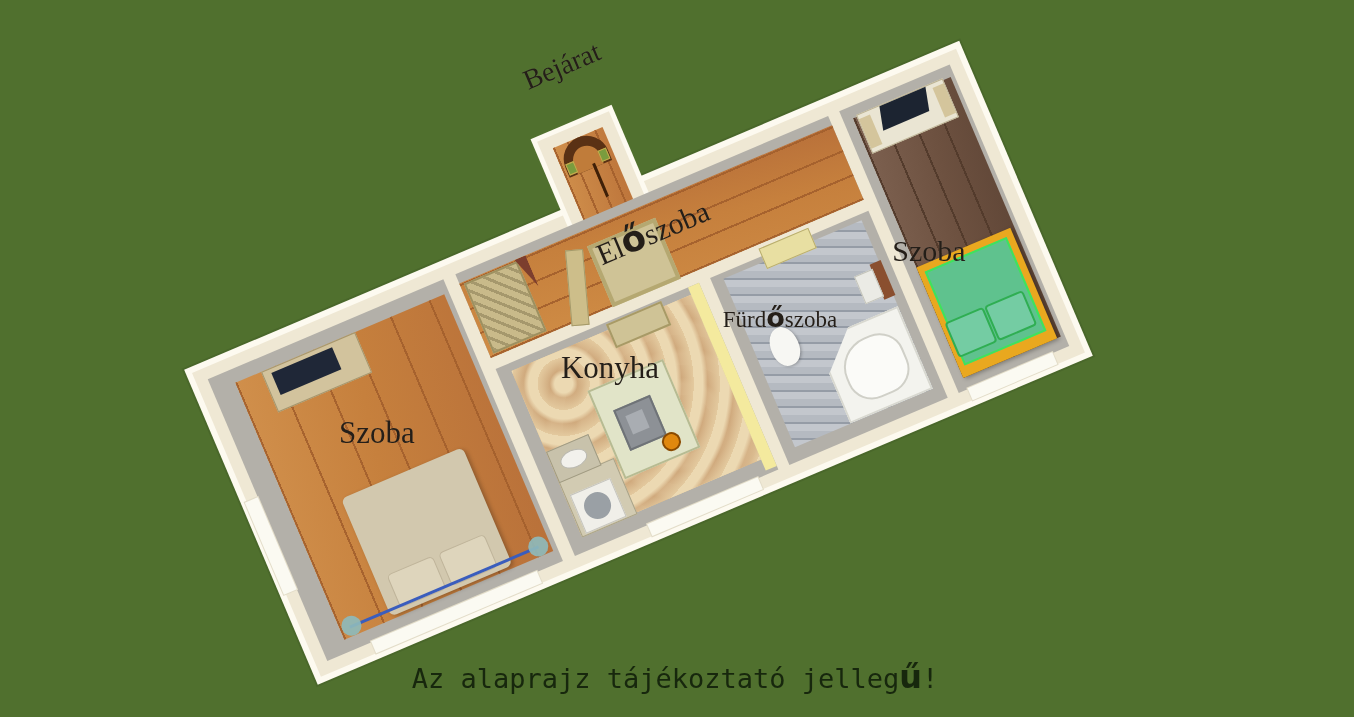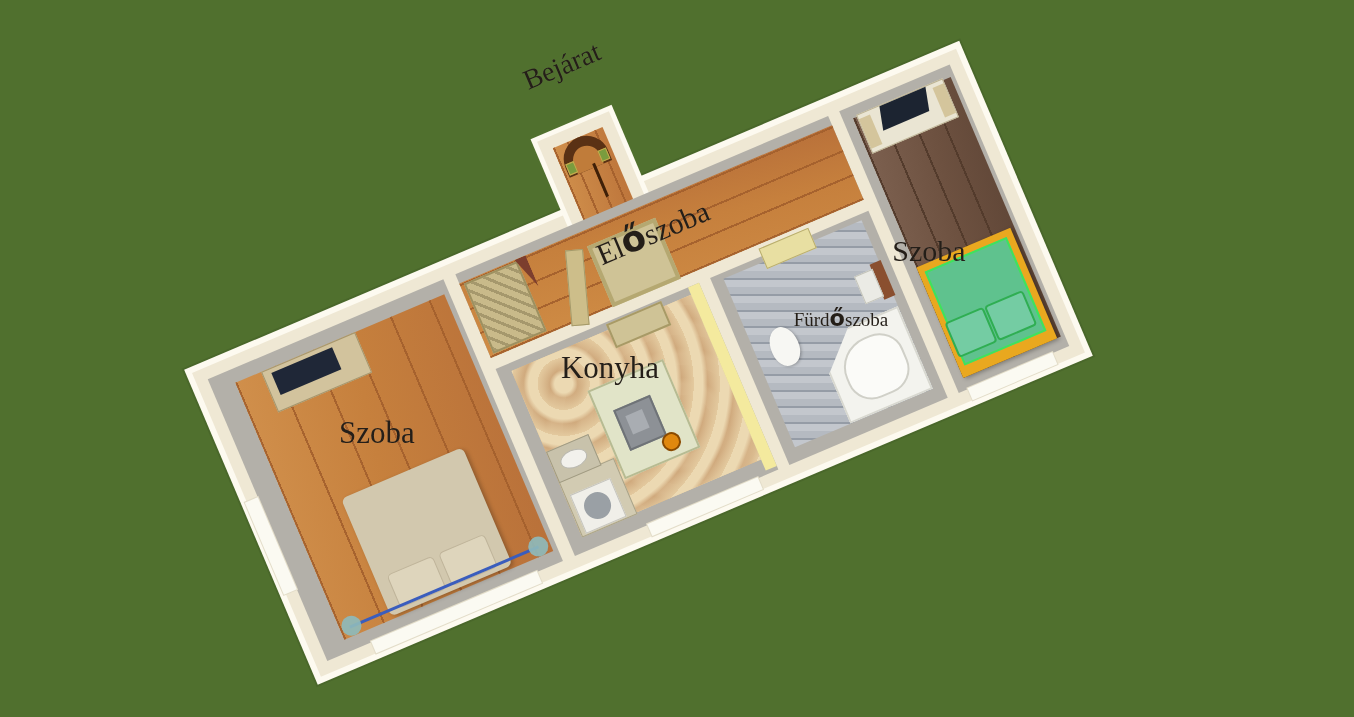"Fürdőszoba" .label-bathroom { font-size: 19px -> 23px; left: 841px -> 780px }
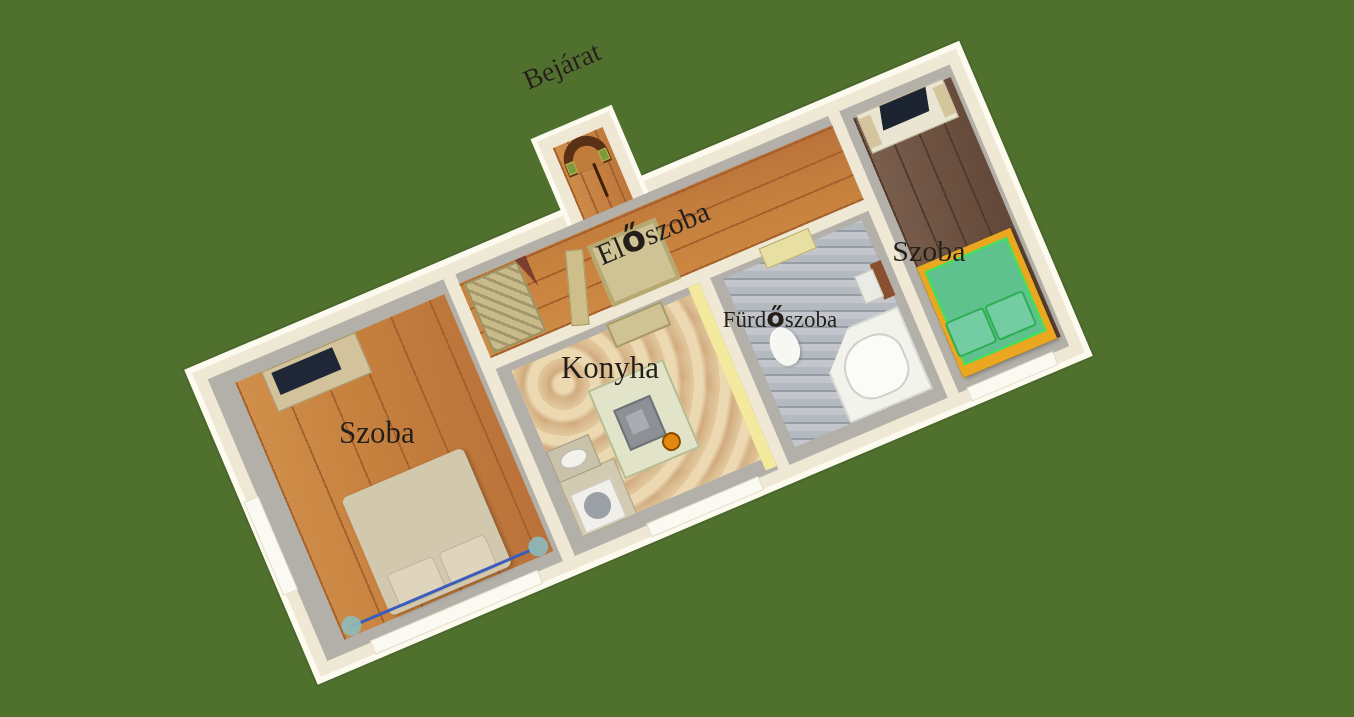"Az alaprajz tájékoztató jellegű!" div.caption { html: none -> <div>Az alaprajz tájékoztató jelleg<span>ű</span>!</div> }
